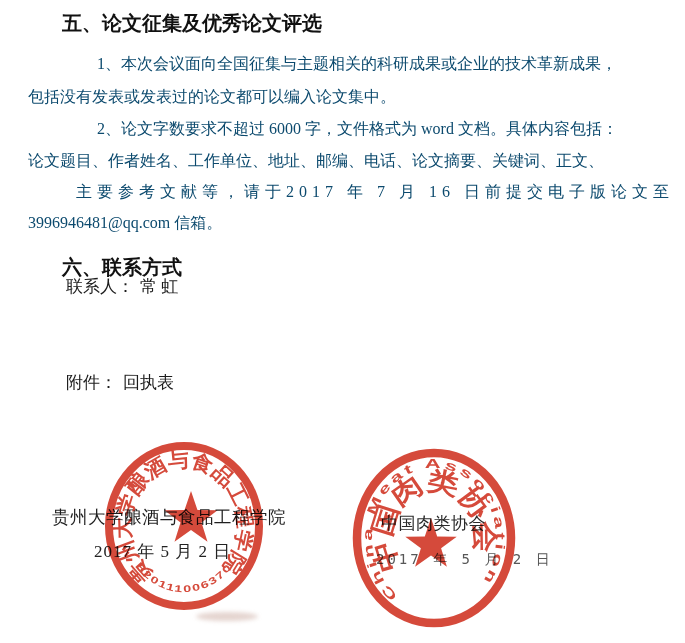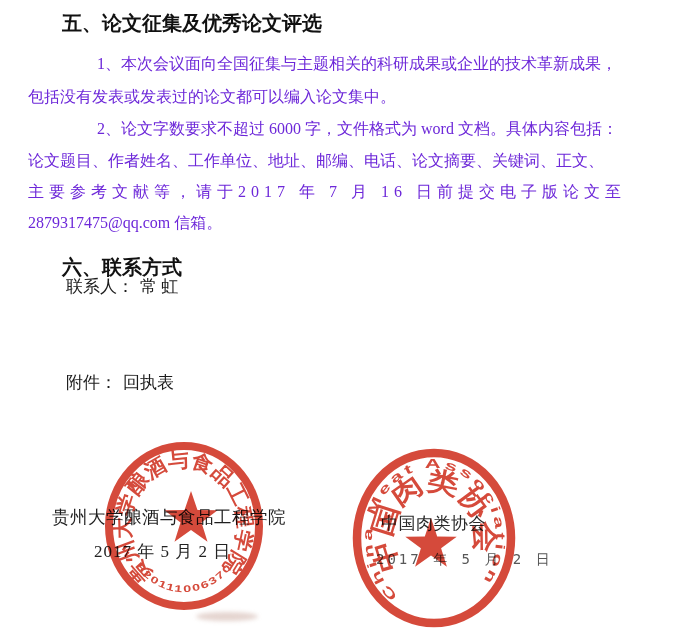"1、本次会议面向全国征集与主题相关的科研成果或企业的技术革新成果，" .body-line { color: #6d28d9 -> #0c4a6e }
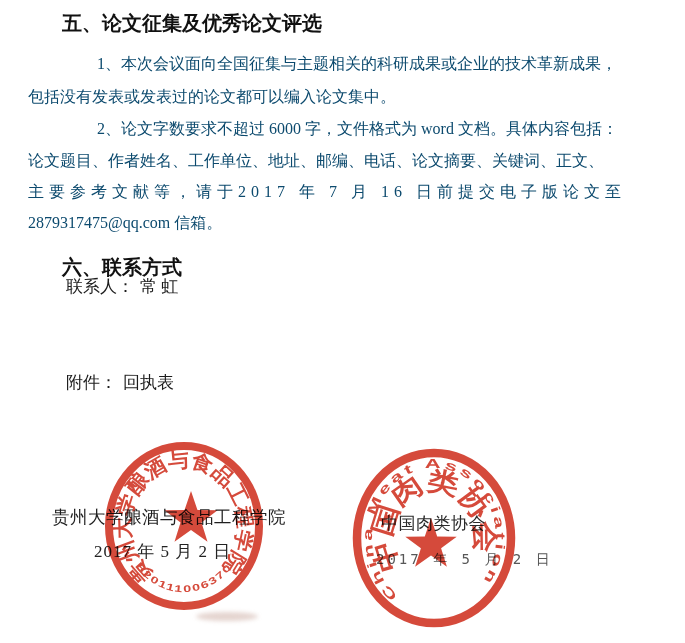"主要参考文献等，请于2017 年 7 月 16" .ls-wide { margin-left: none -> 48px }
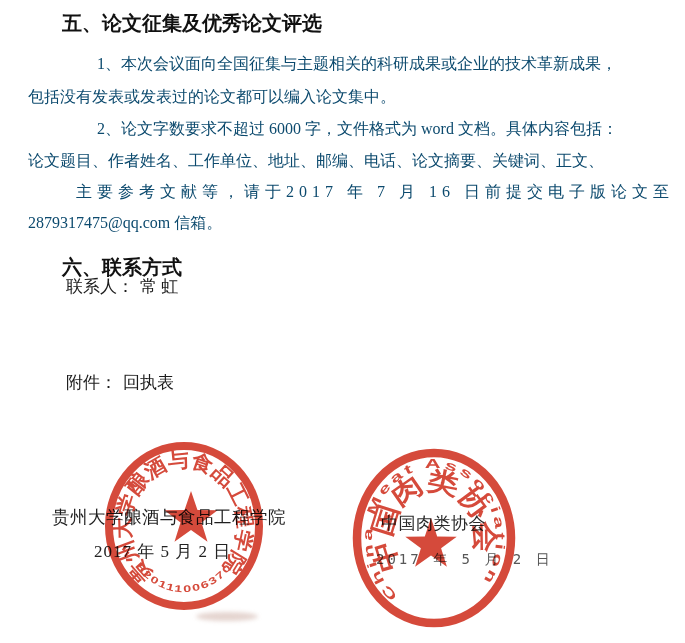"2879317475@qq.com 信箱。" div.abs { text: 2879317475@qq.com -> 3996946481@qq.com }
